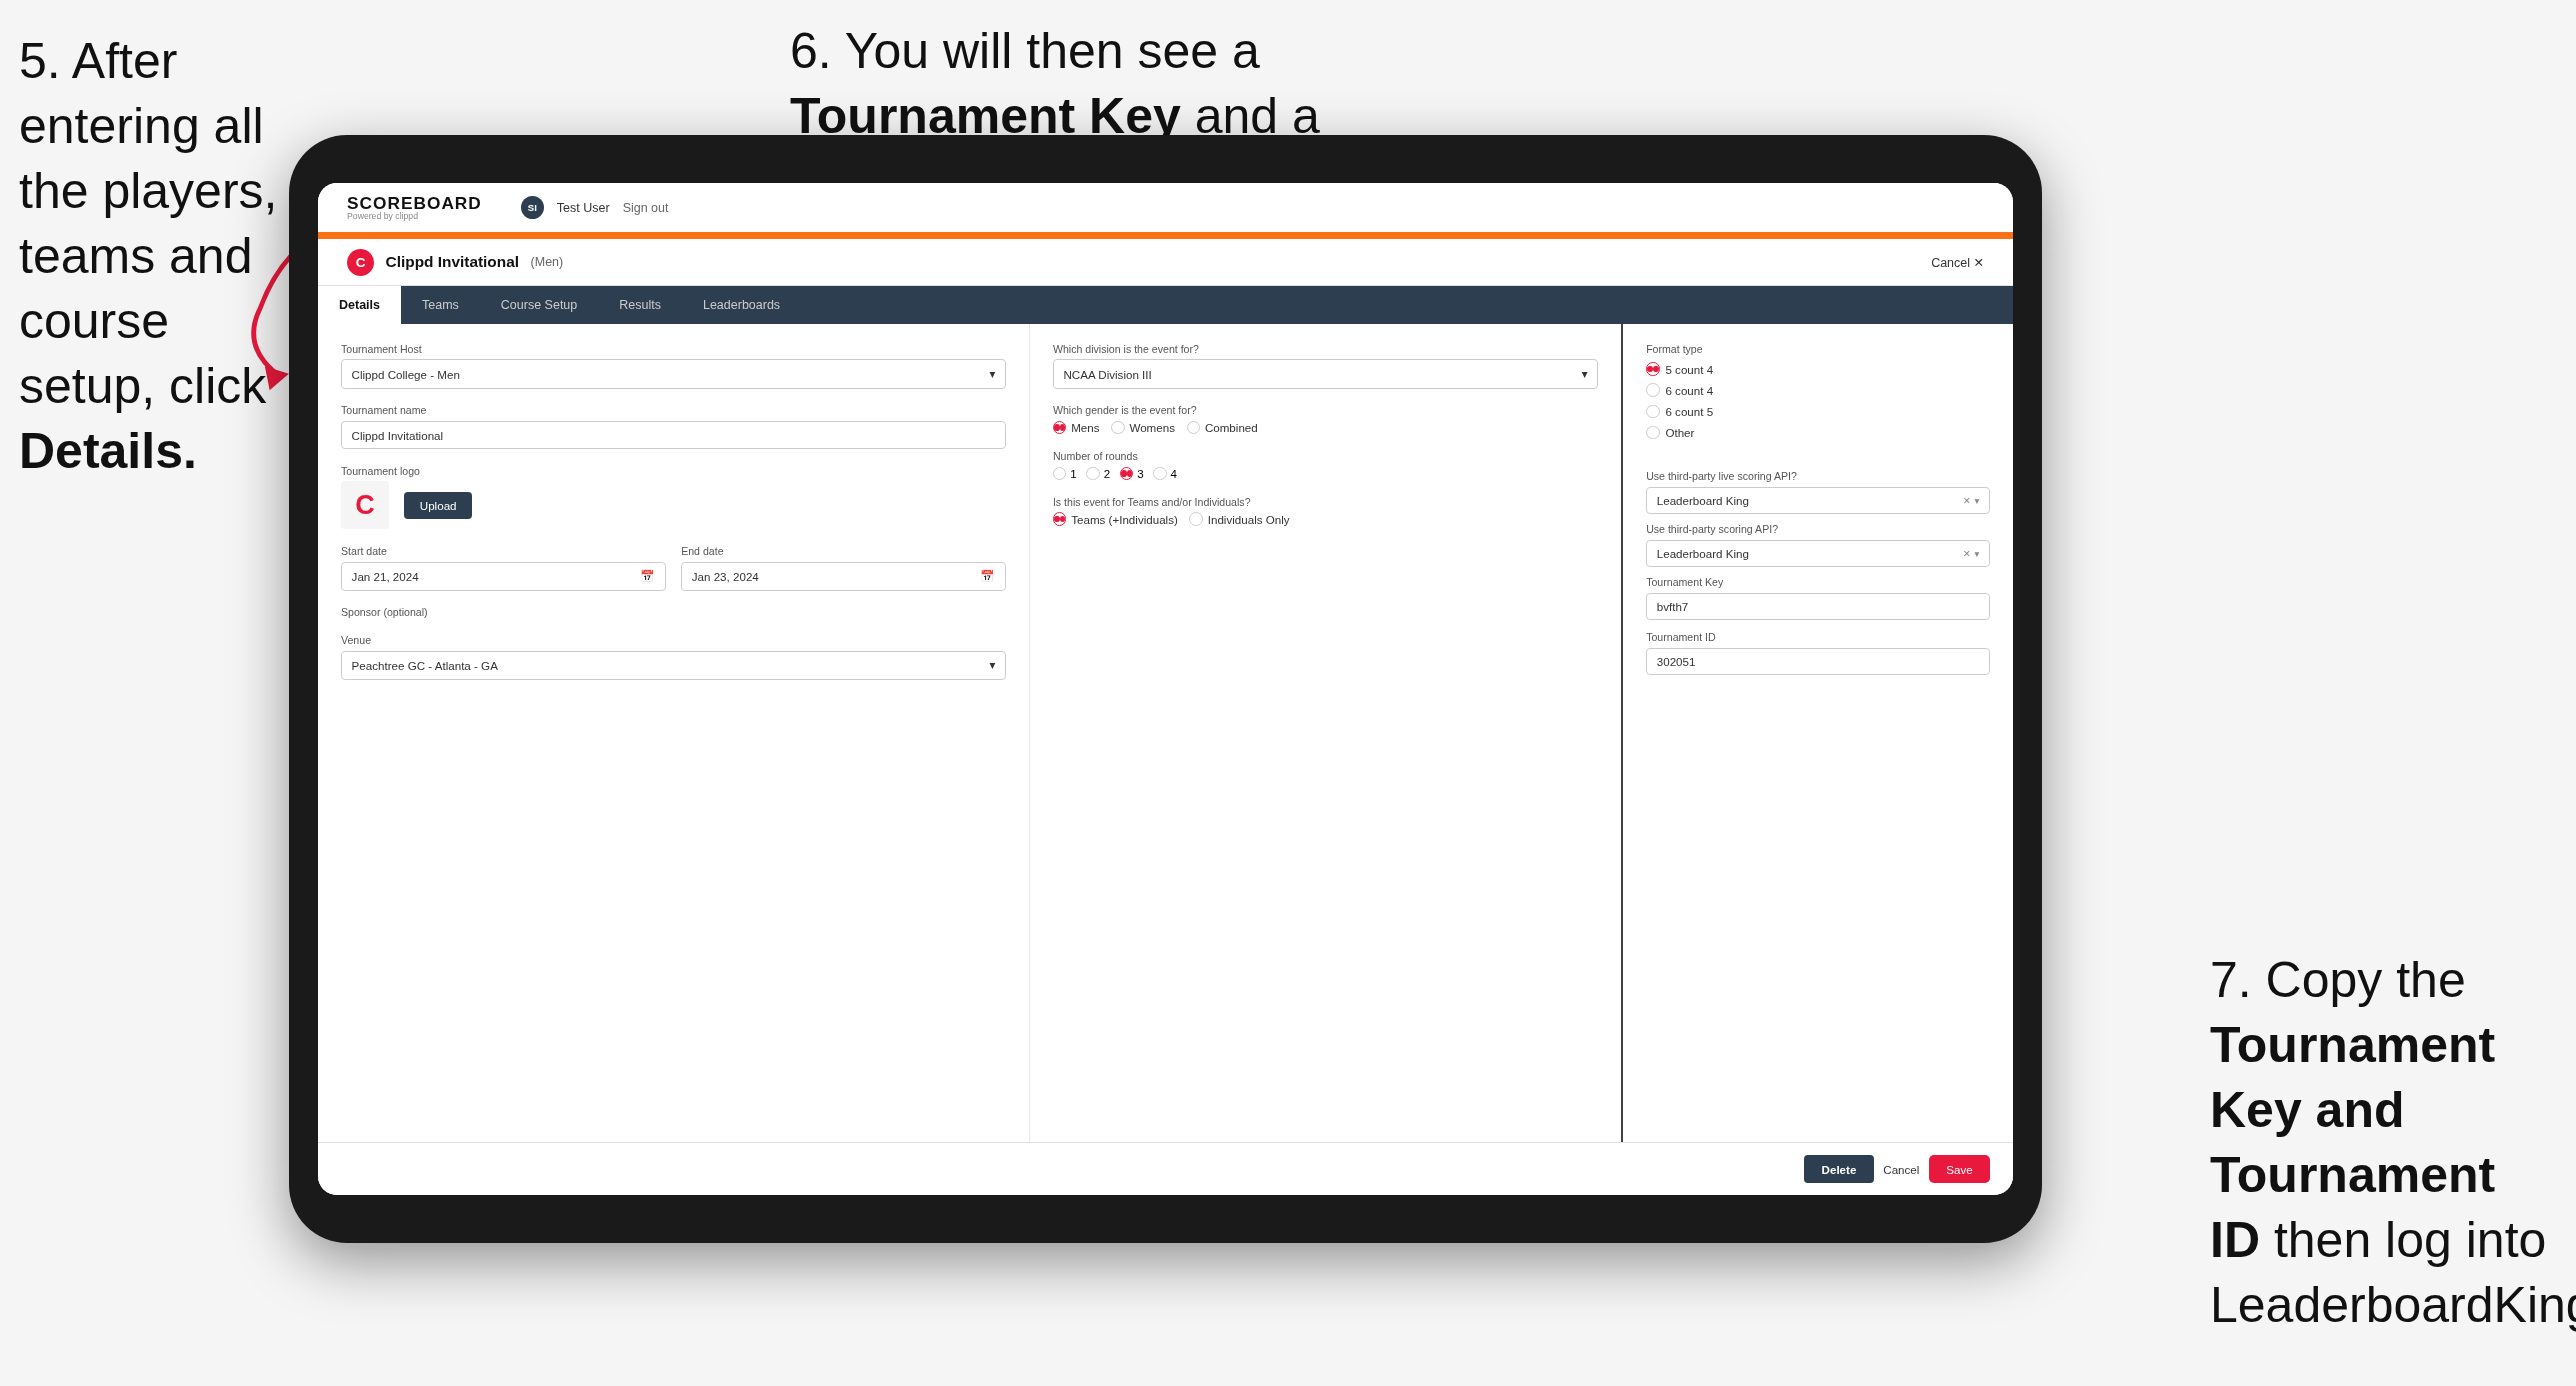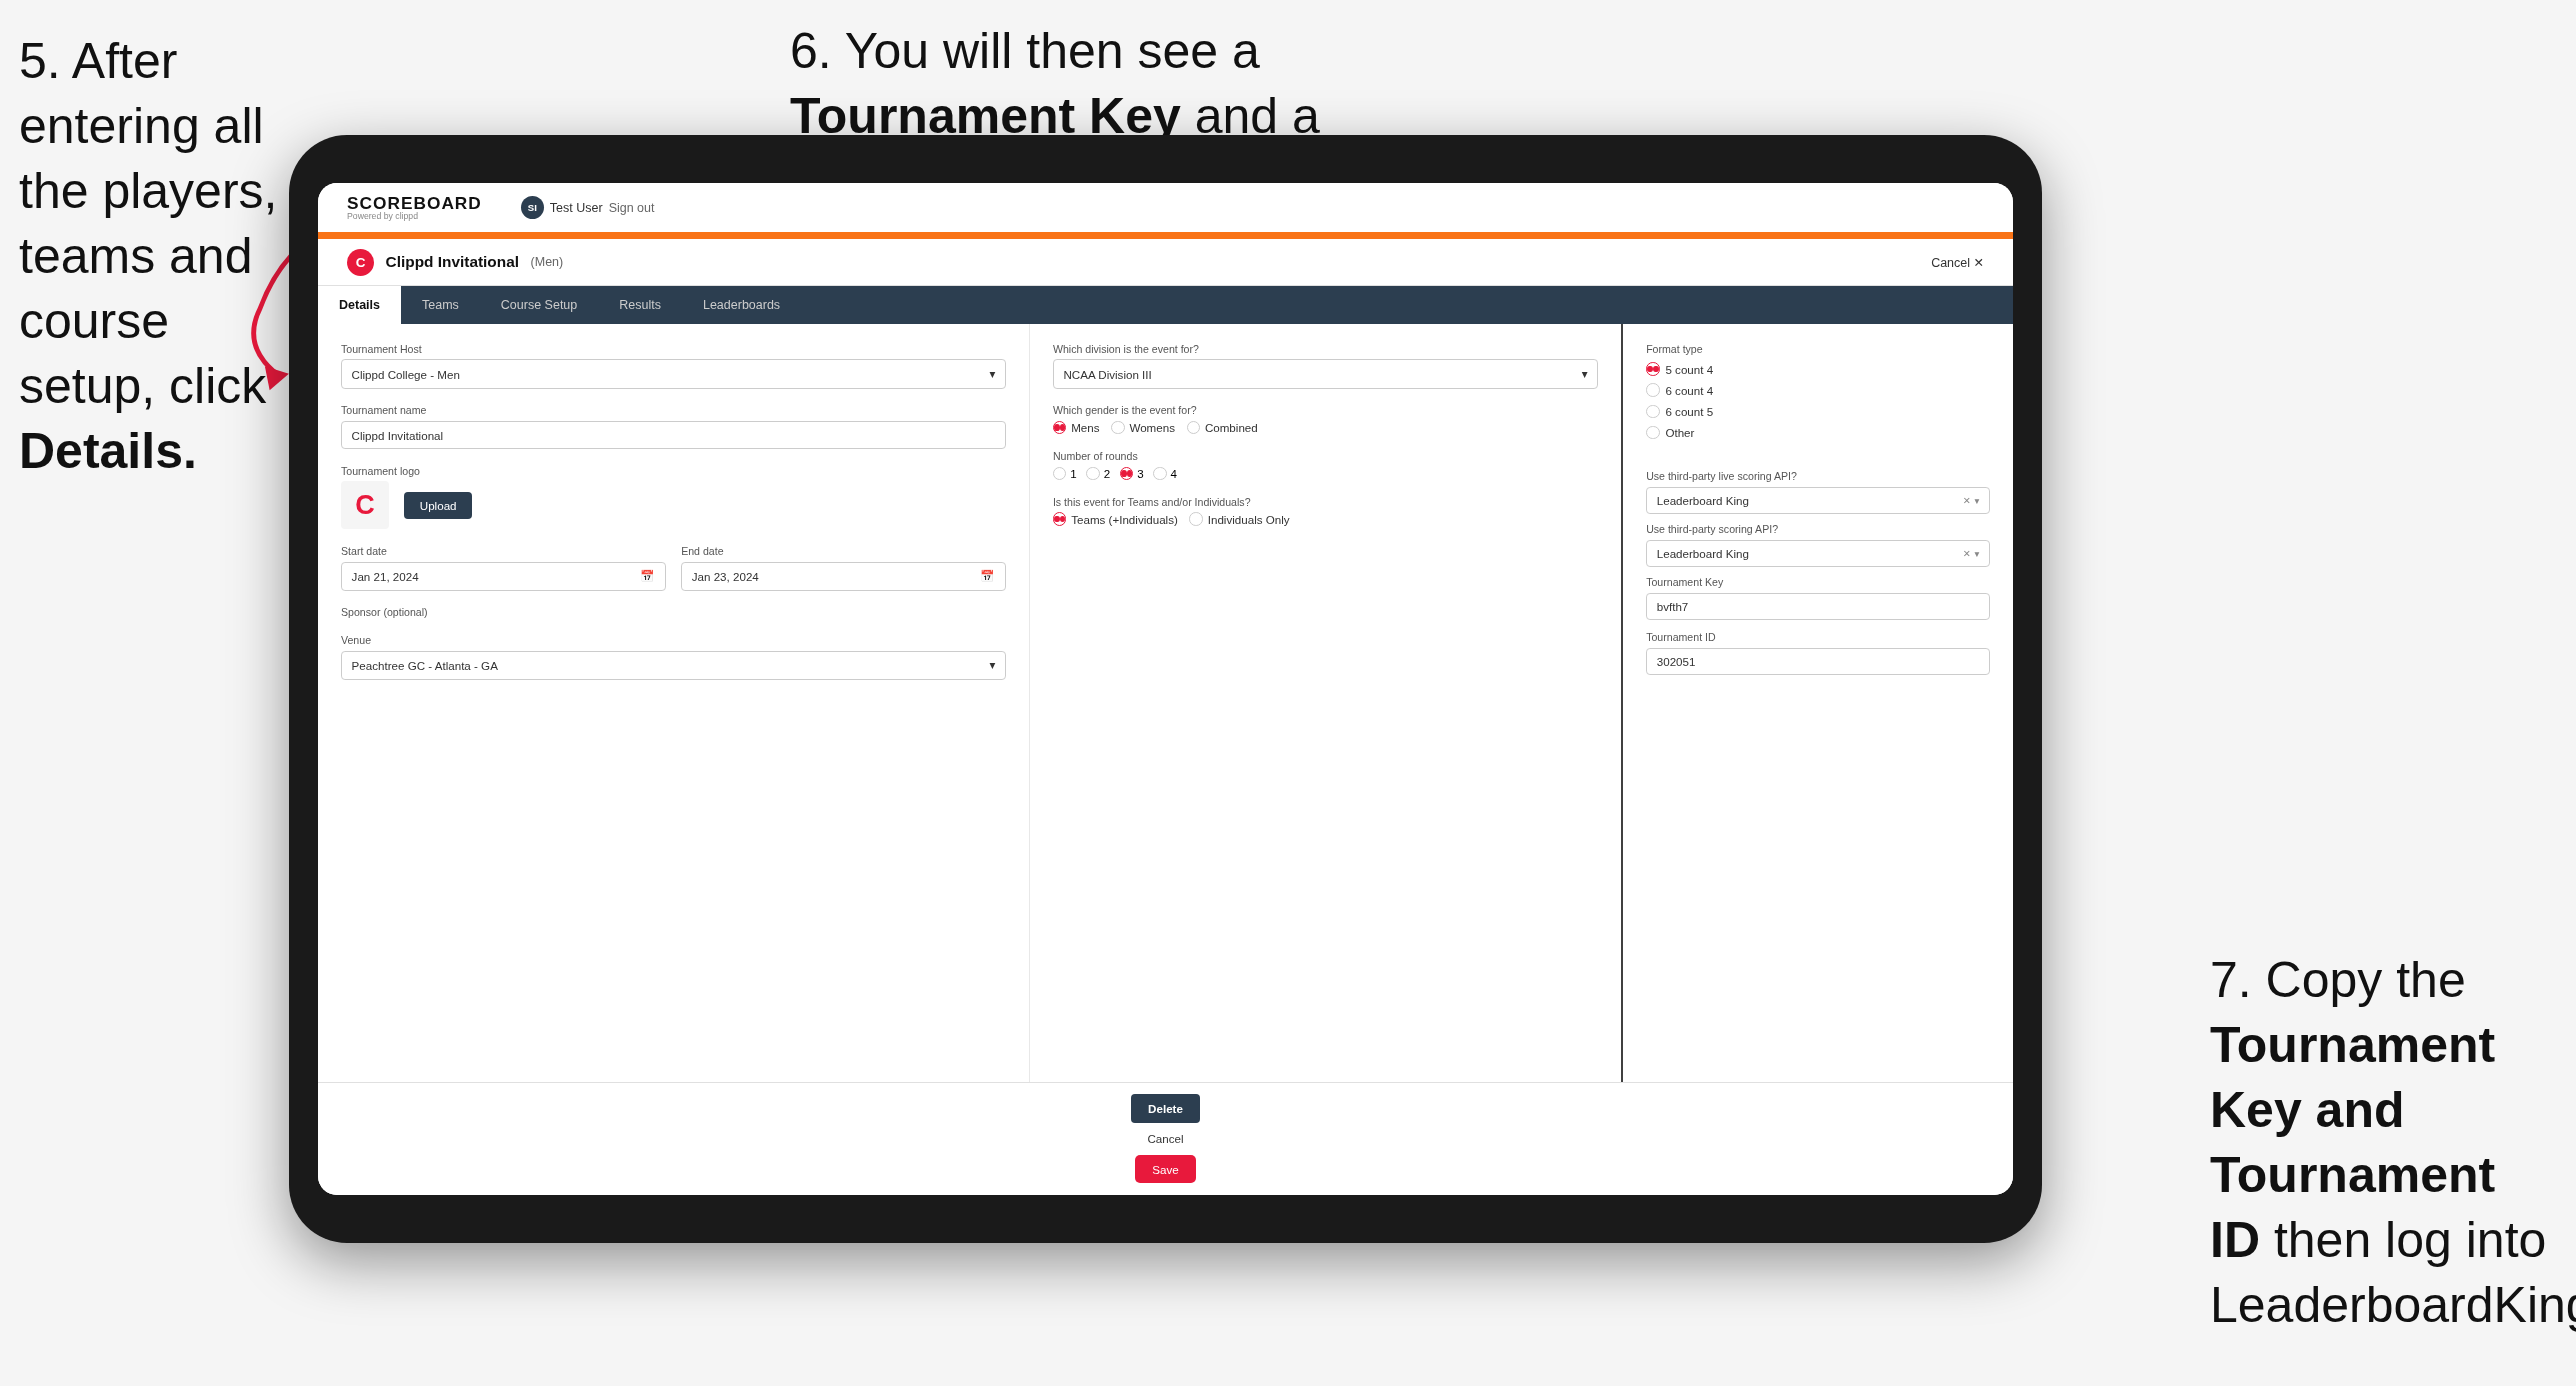"SI" .nav-right { gap: 6px -> 13px }
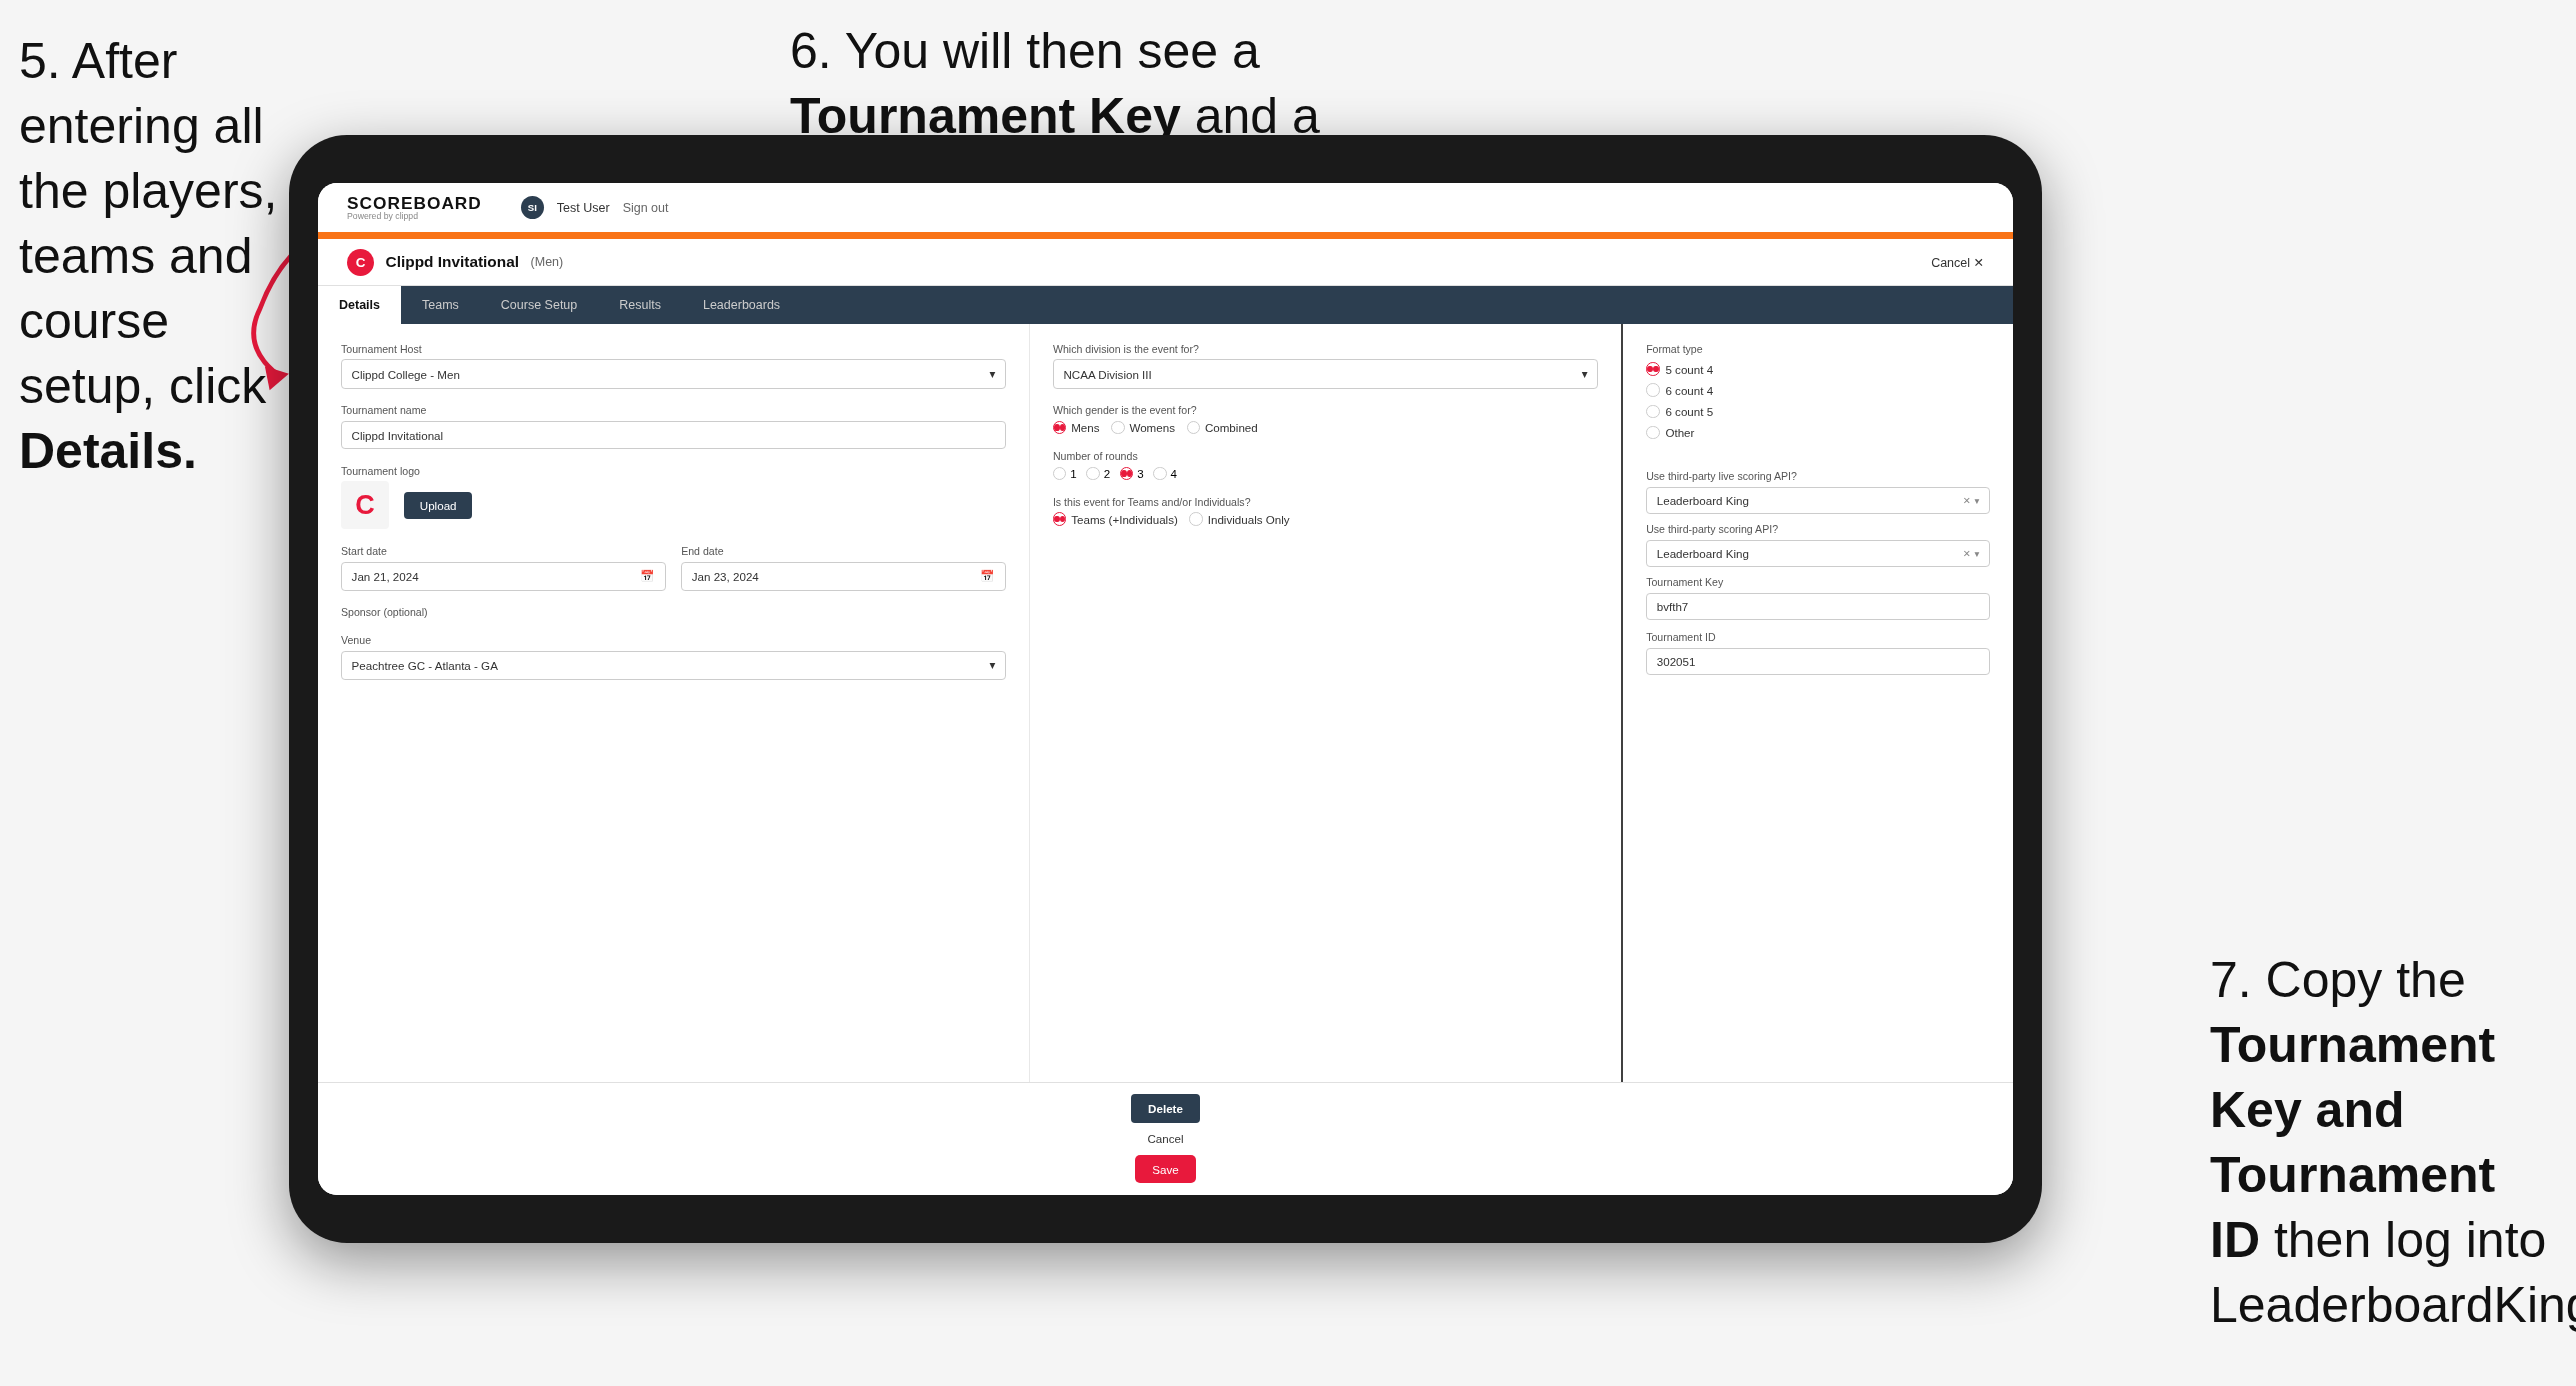"Delete" .footer-bar { flex-direction: column -> none }
